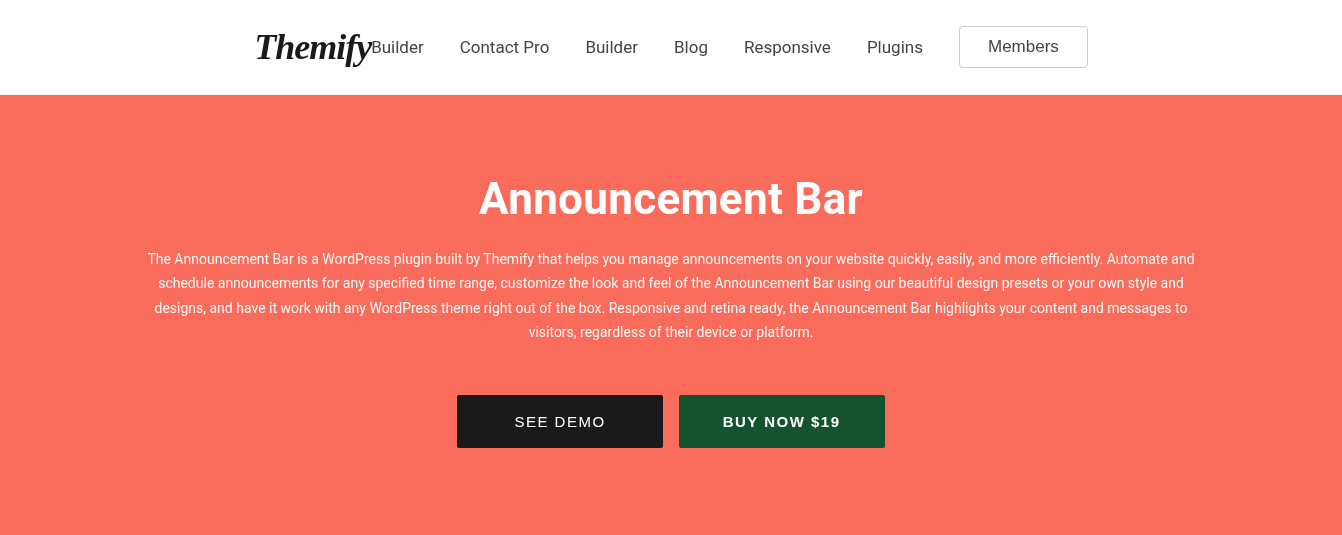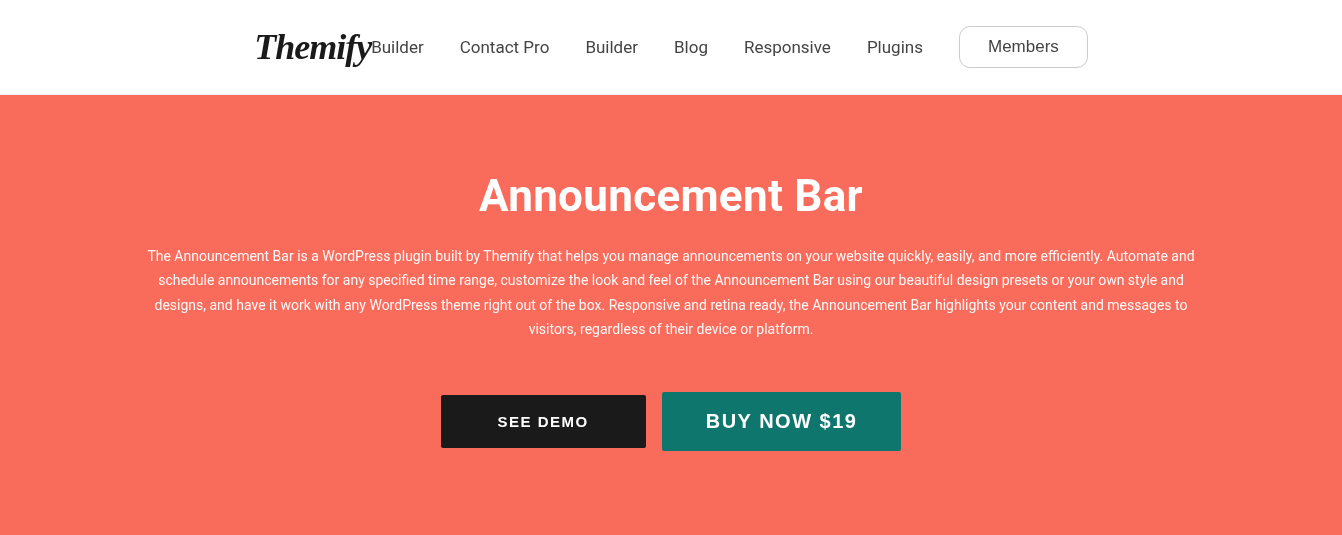"Members" .members-btn { border-radius: 11px -> 4px }
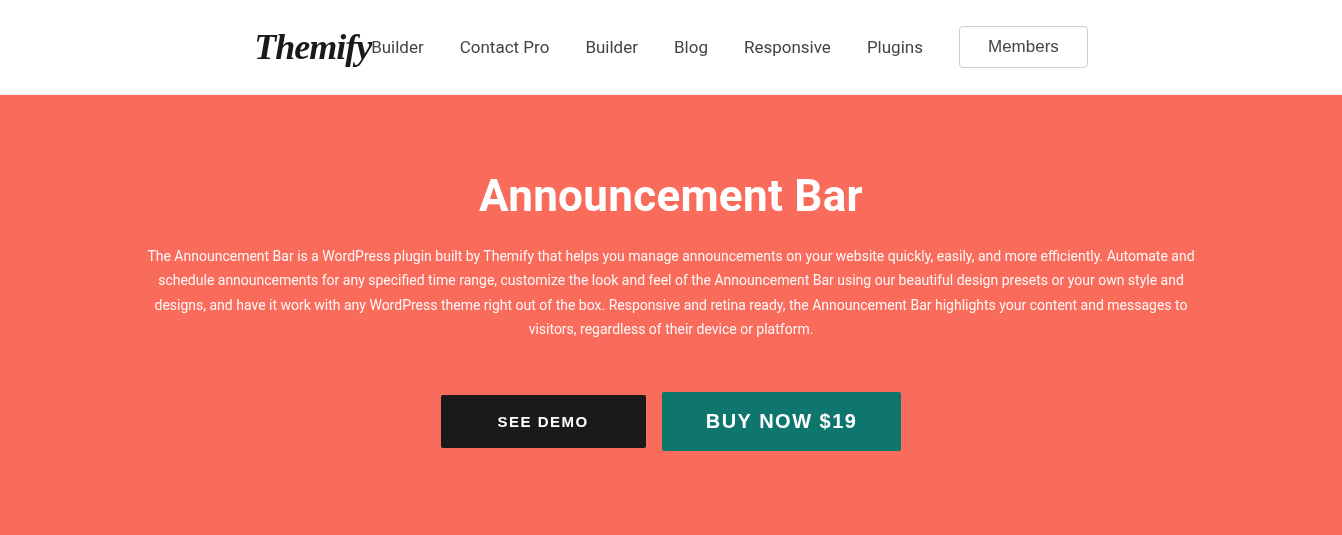"SEE DEMO" .btn-demo { font-weight: 700 -> 400 }
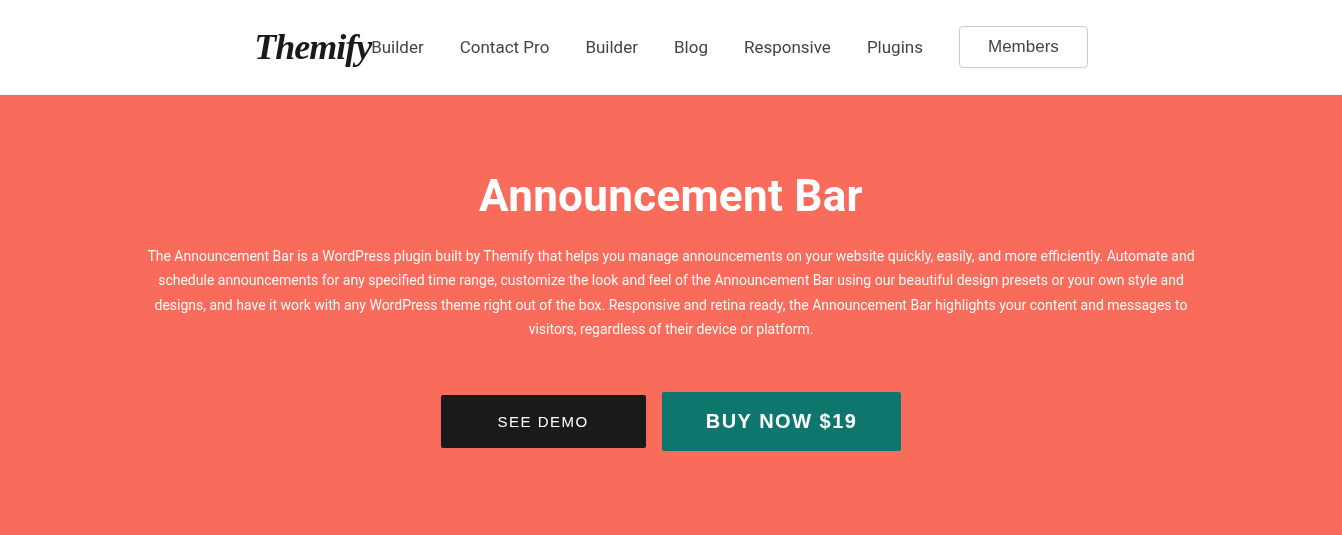"BUY NOW $19" .btn-buy { background: #0f766e -> #14532d; font-size: 20px -> 15px }
